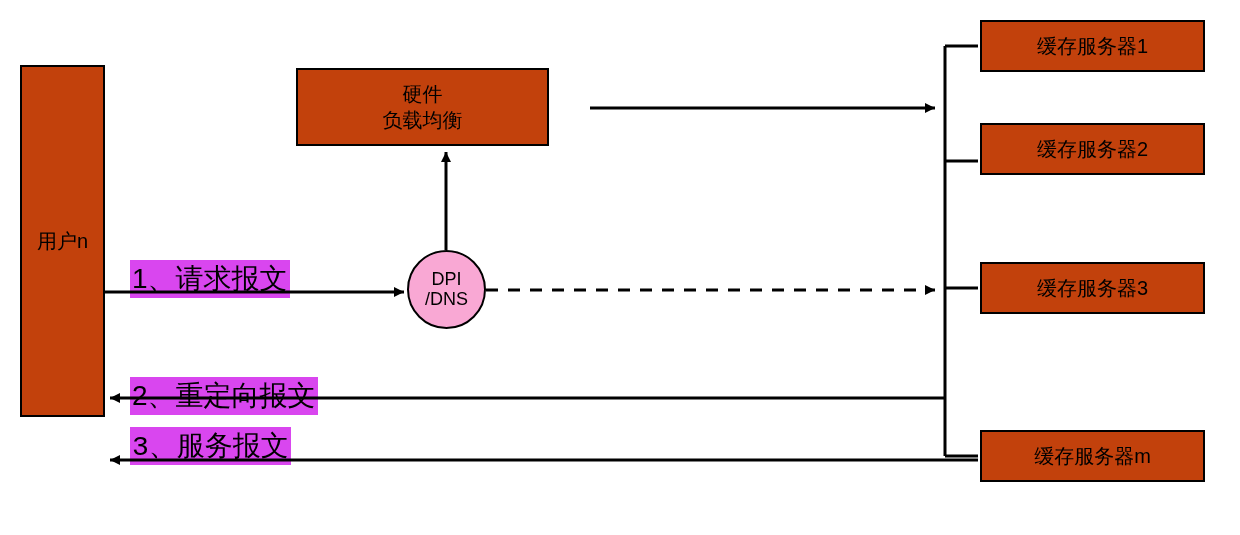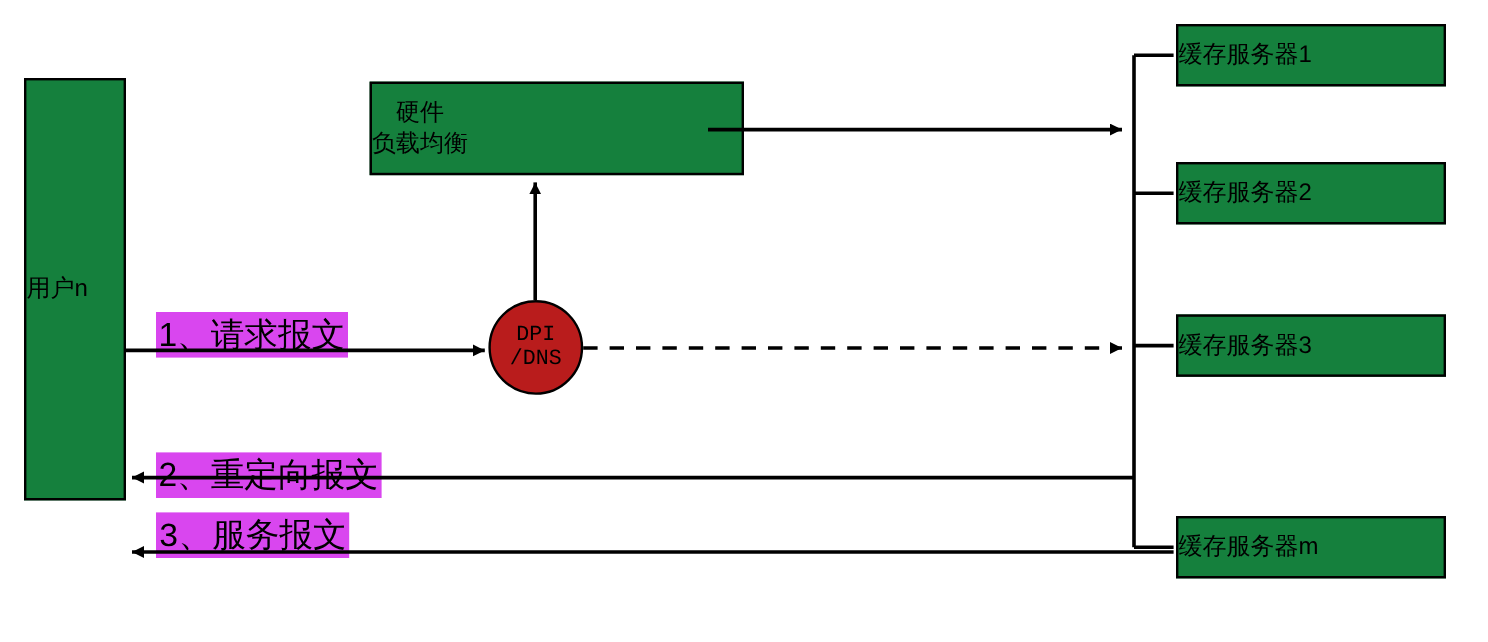"缓存服务器1" .box { background: #15803d -> #c2410c; justify-content: none -> center }
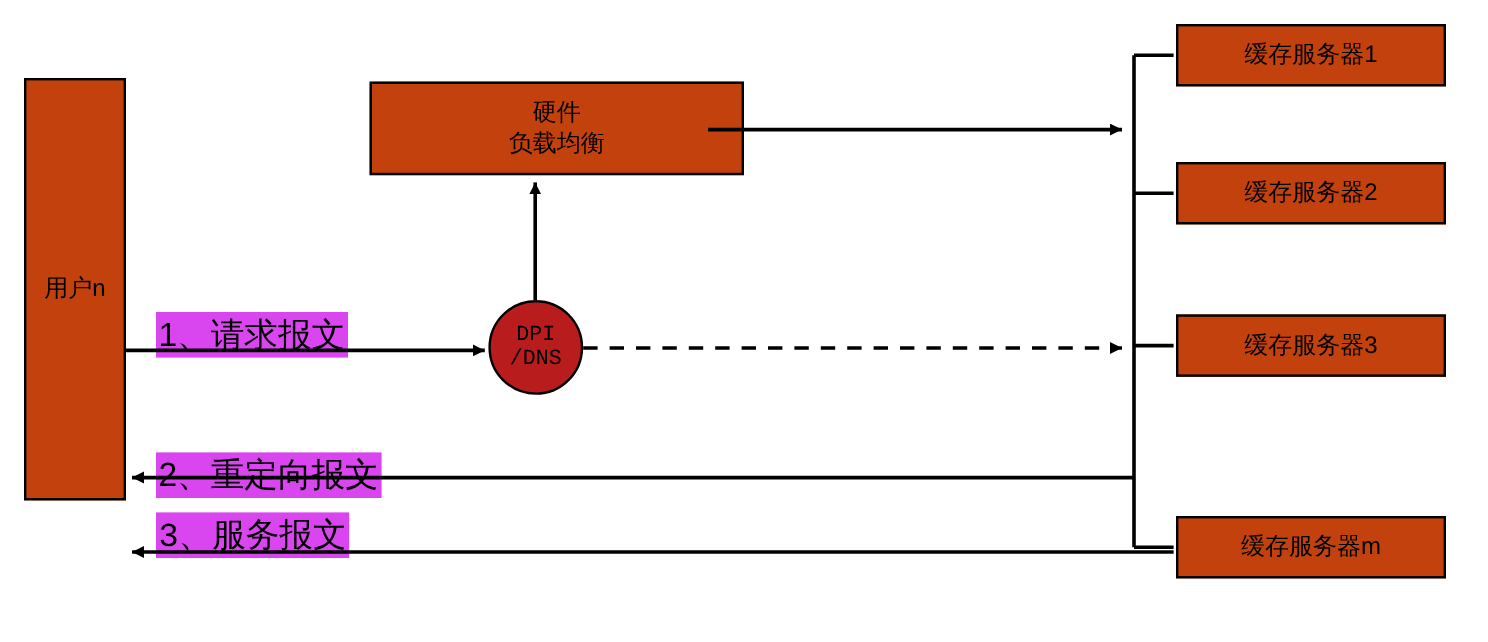"硬件" .lb-box { left: 308px -> 296px; width: 312px -> 253px }
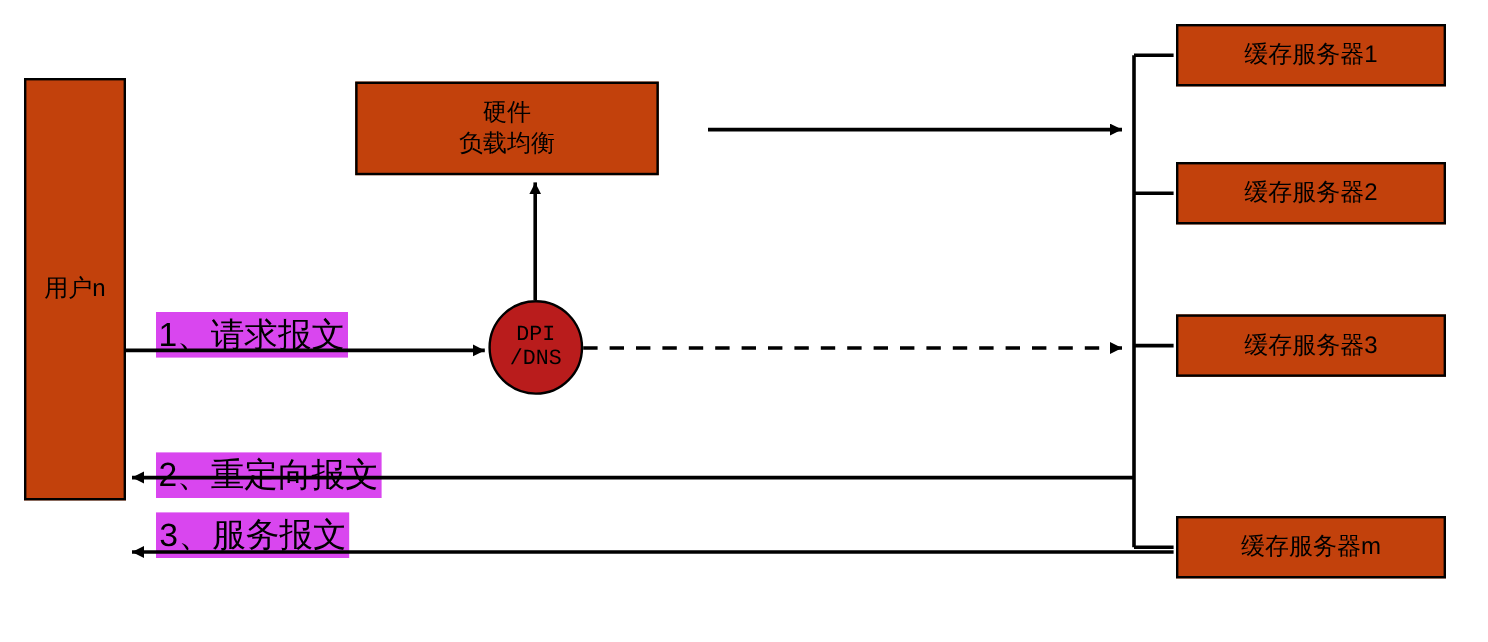"缓存服务器2" .srv2 { top: 135px -> 123px }
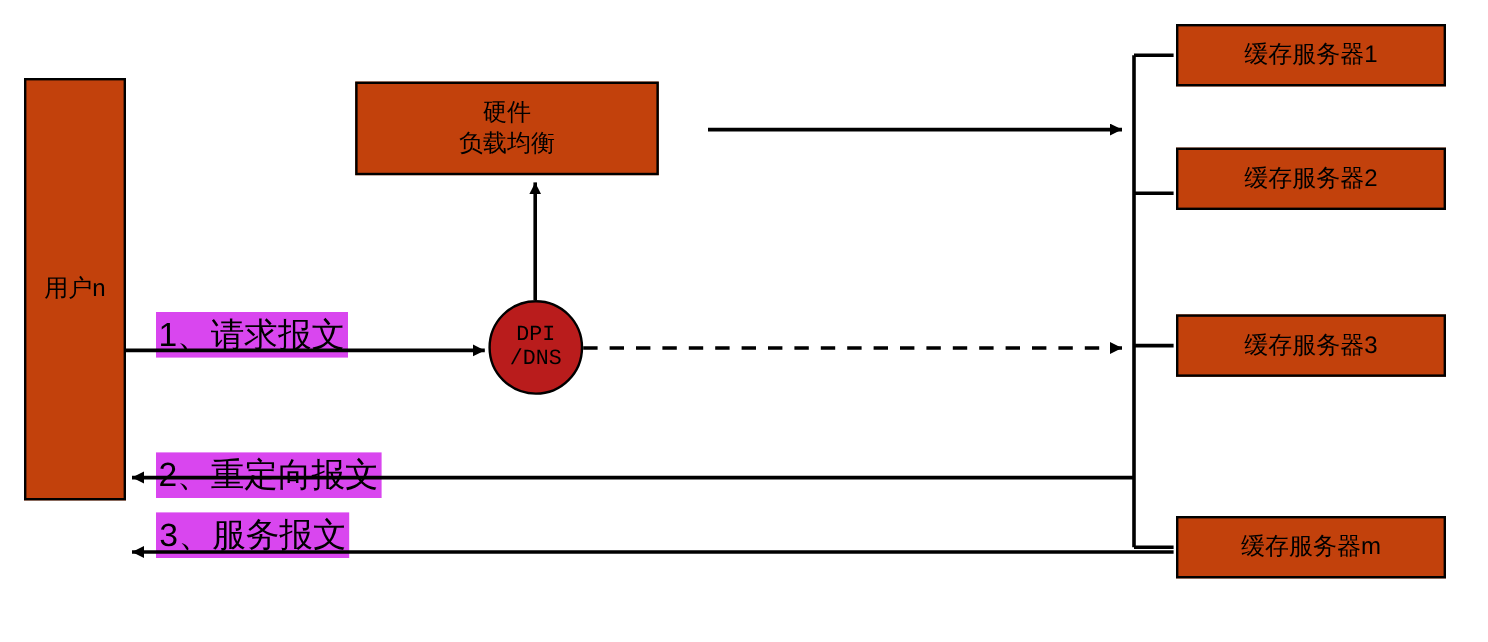"DPI" .circle { background: #b91c1c -> #f9a8d4; font-family: Liberation Mono, monospace -> none }
